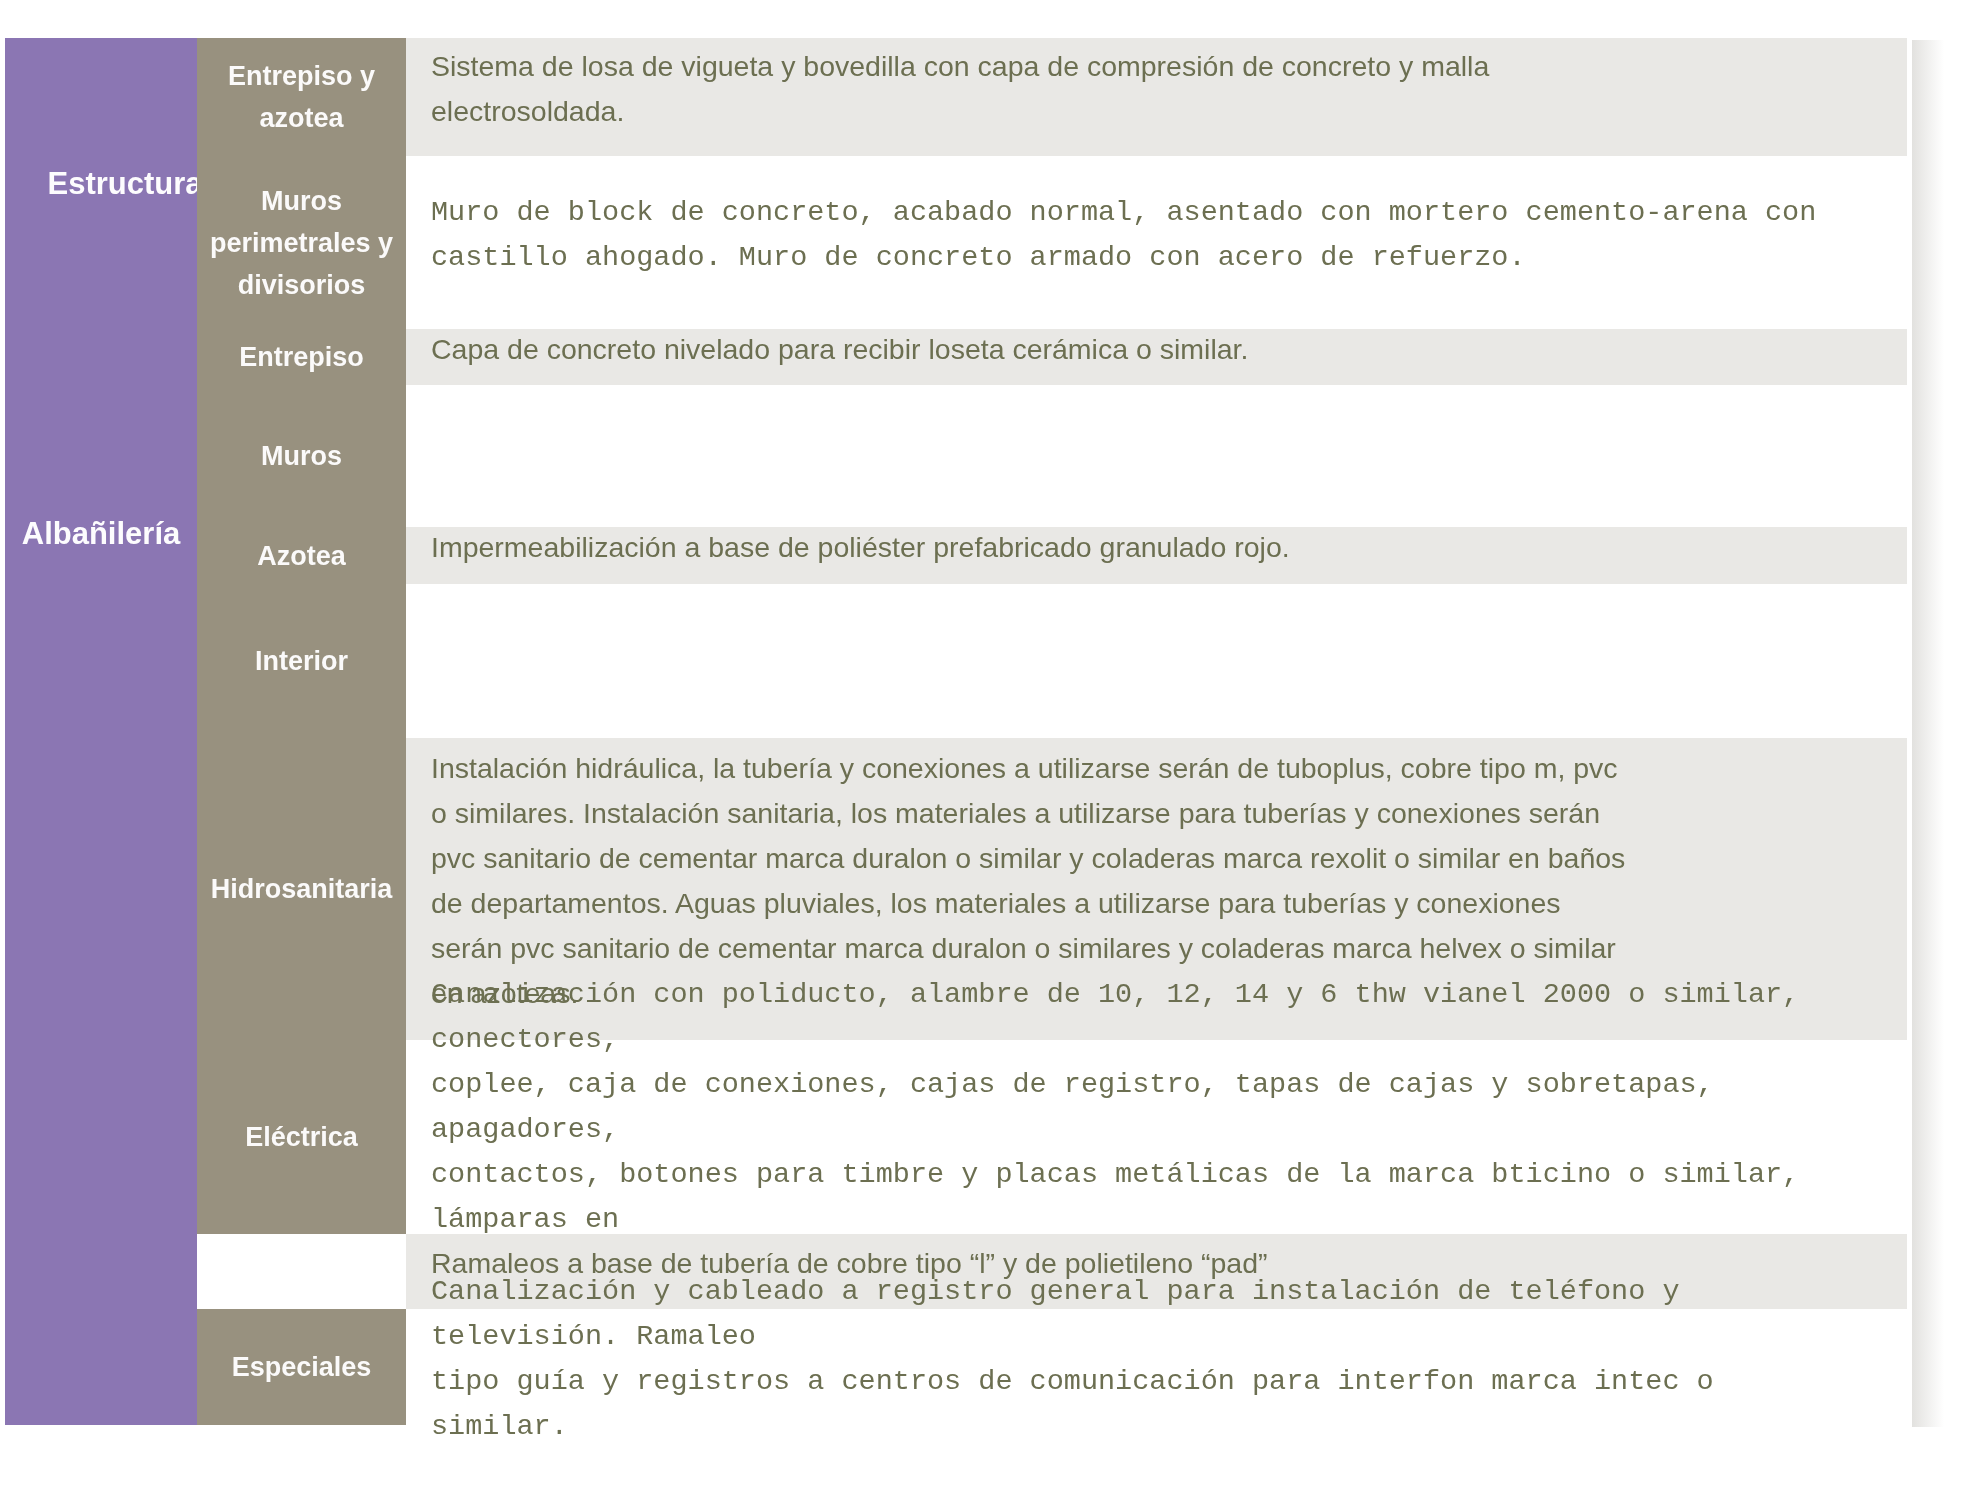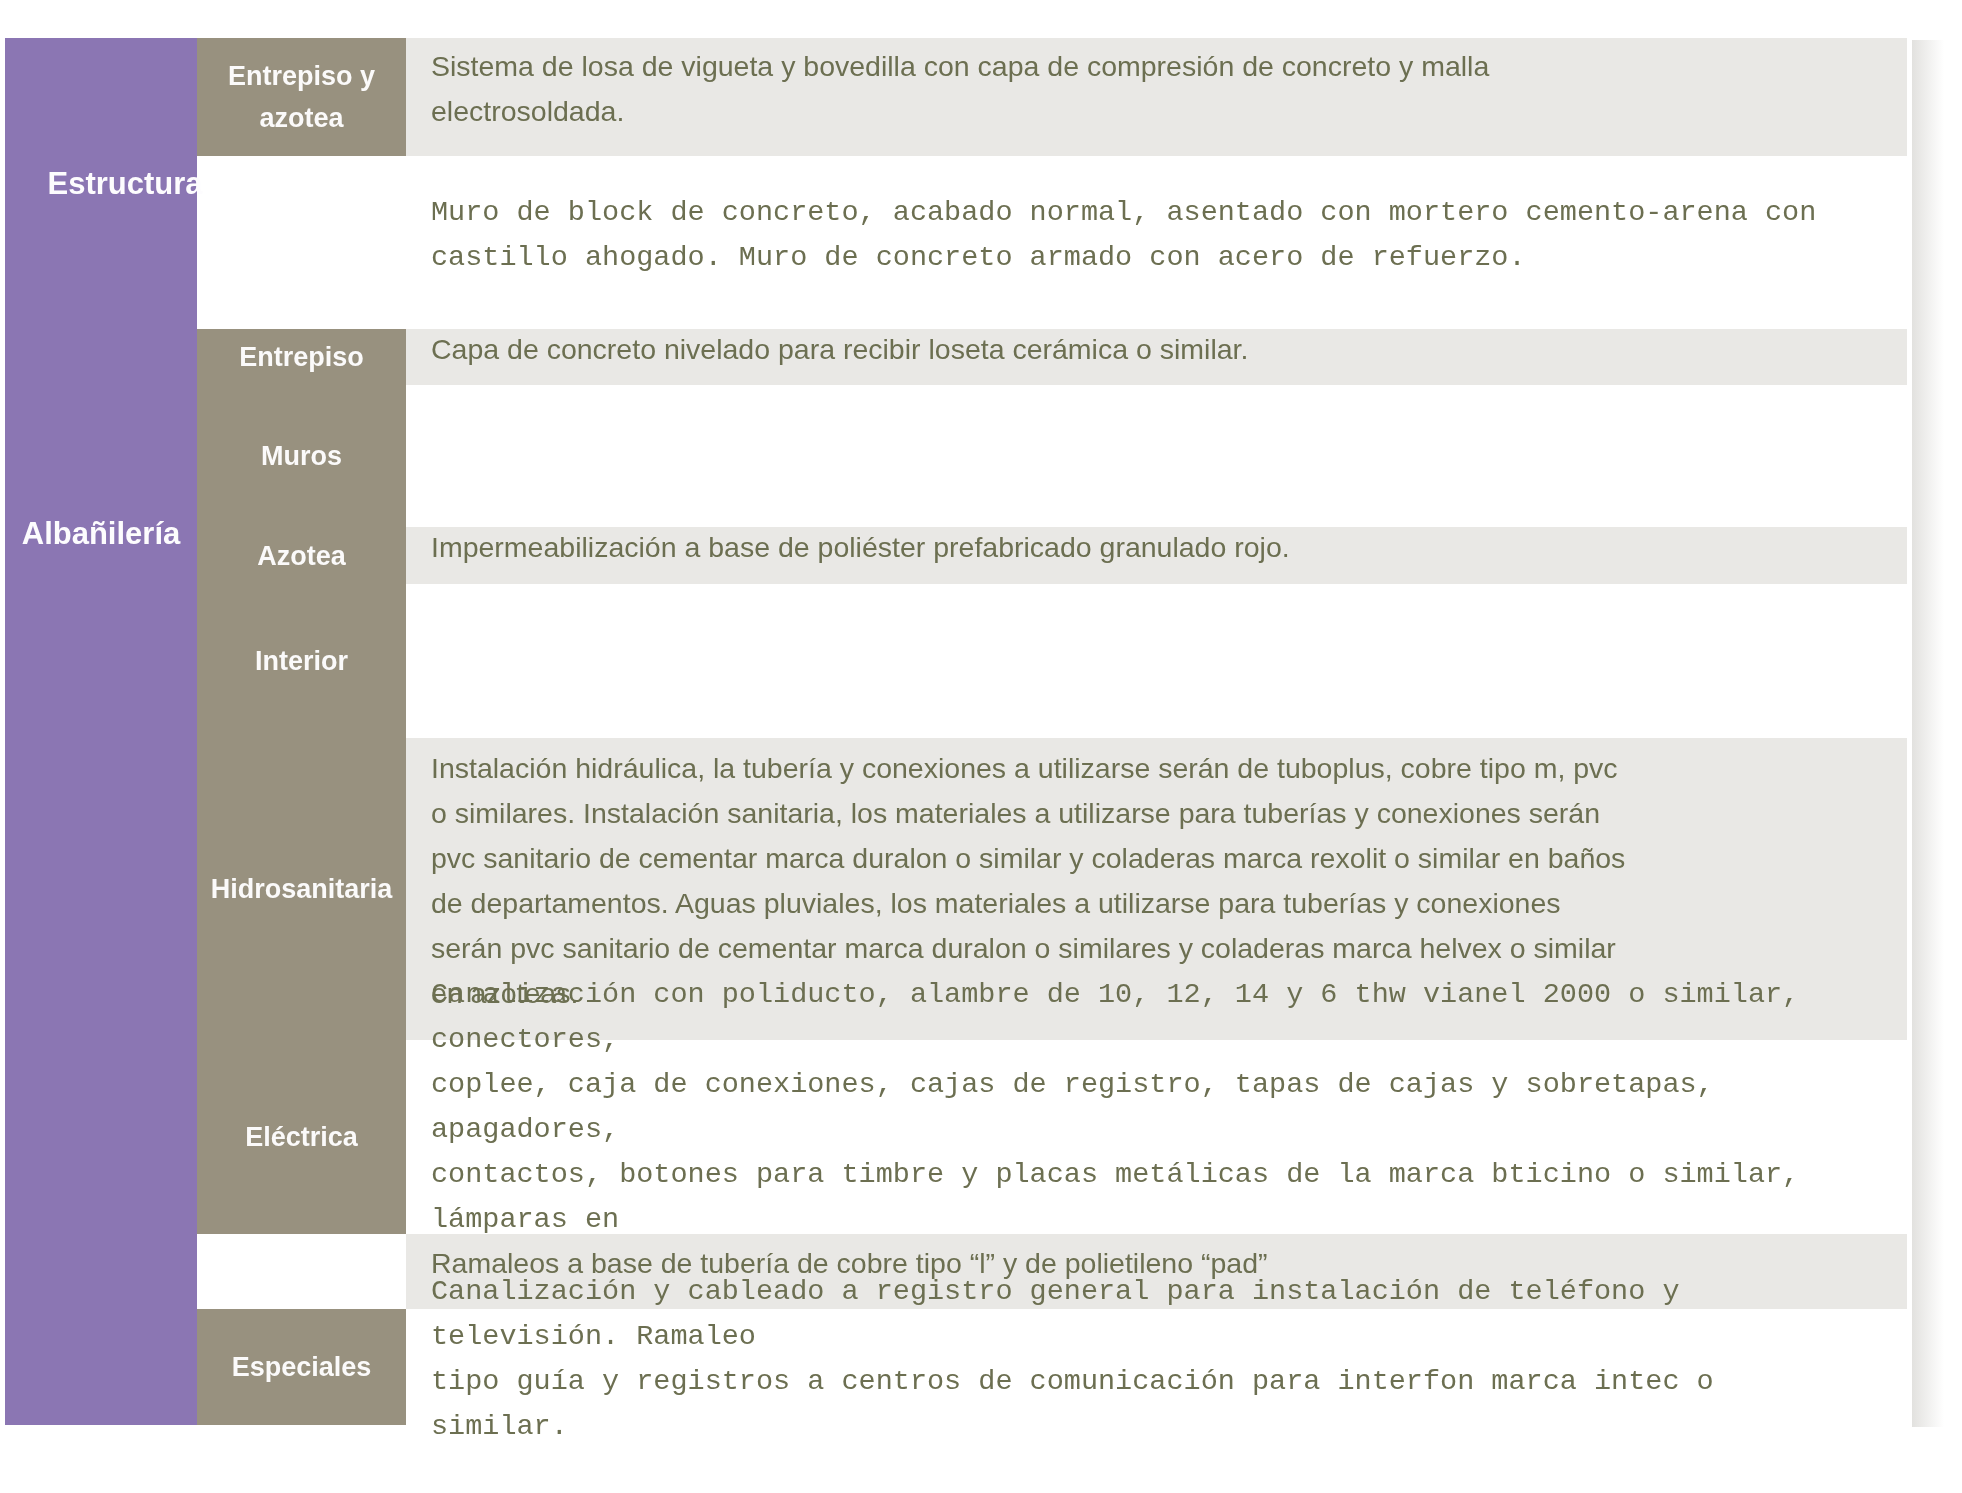"Muros perimetrales y divisorios" div.sub { html: none -> <div>Muros perimetrales y divisorios</div> }
